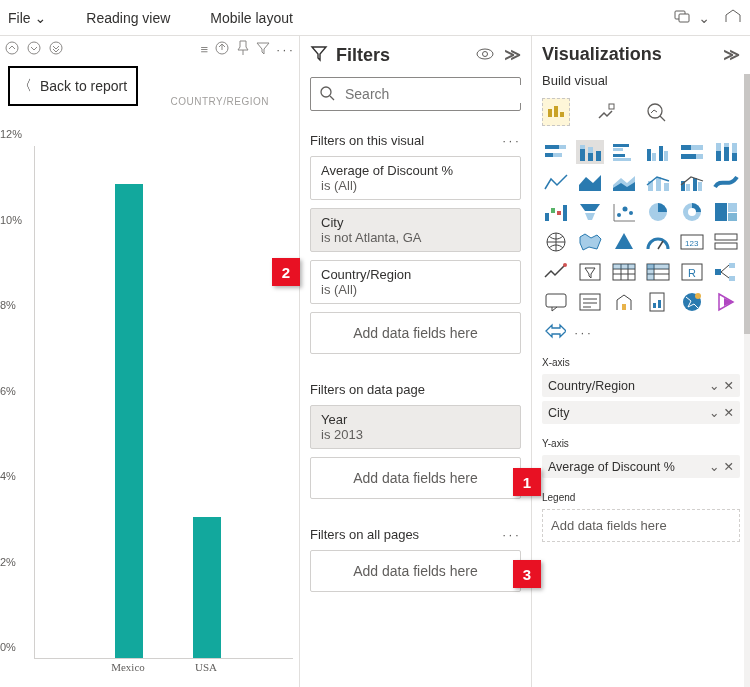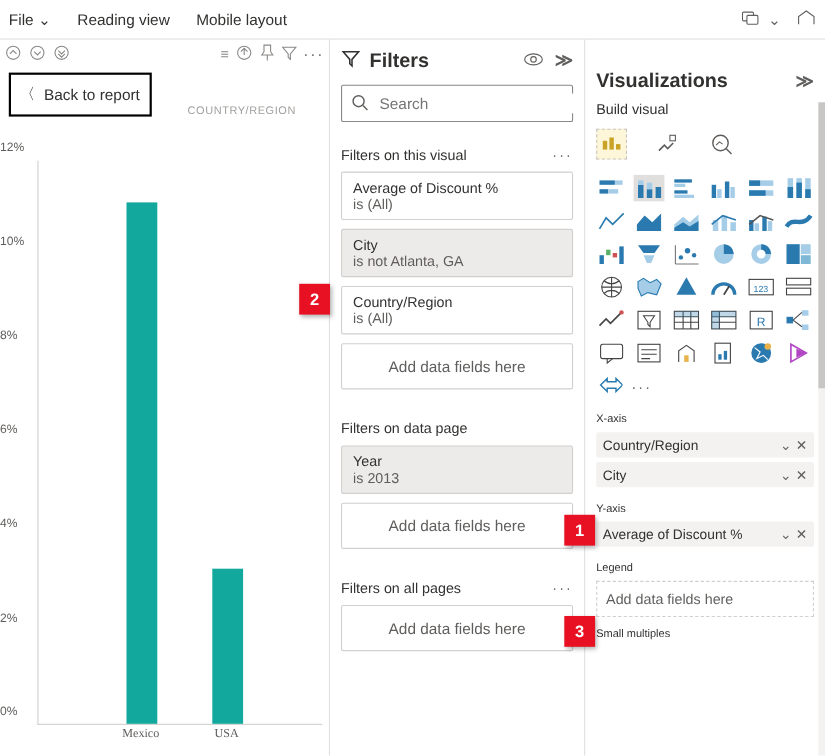"File" .ribbon { gap: 24px -> 40px }
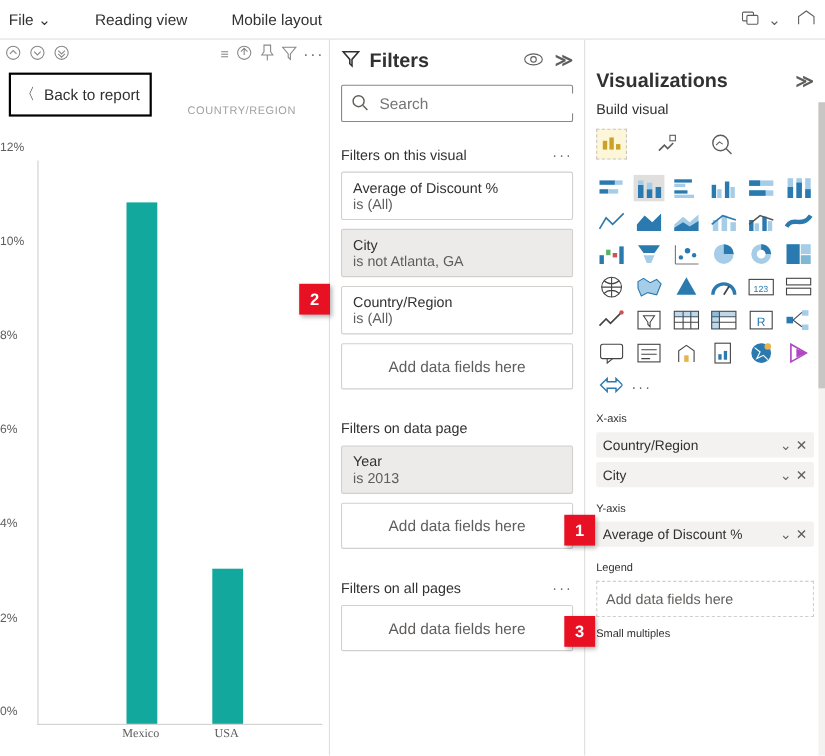"Visualizations" div.viz-col { margin-top: 19px -> none }
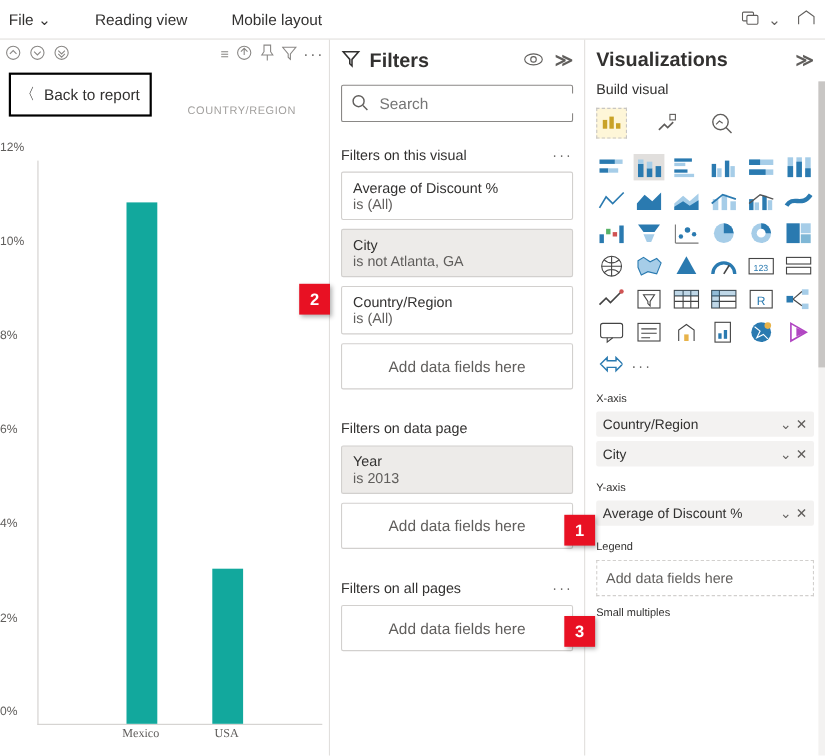"Small multiples" div.field-section { html: <div> <div>Small multiples</div> </div> -> none }
